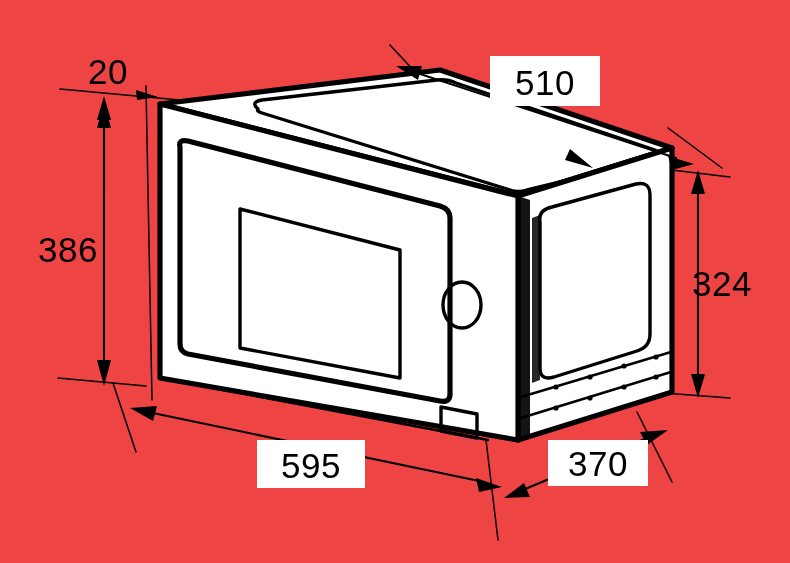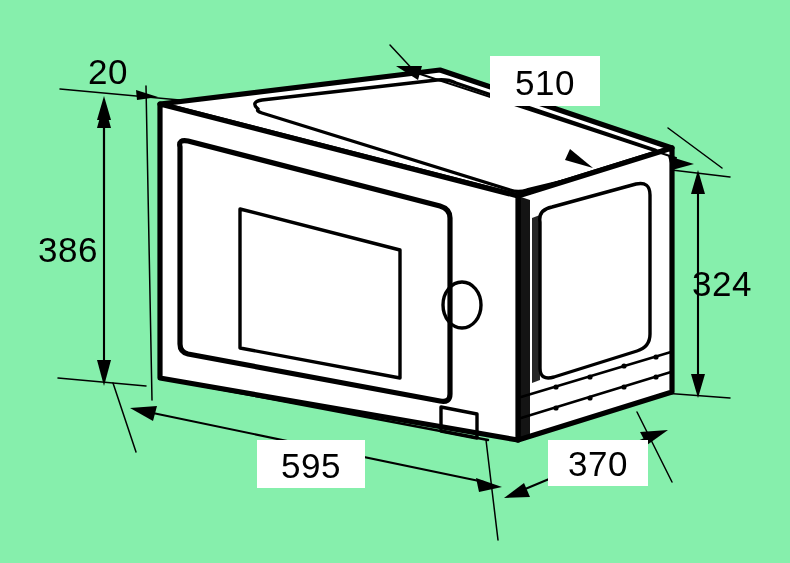"20" #drawing-root { background: #86efac -> #ef4444 }
